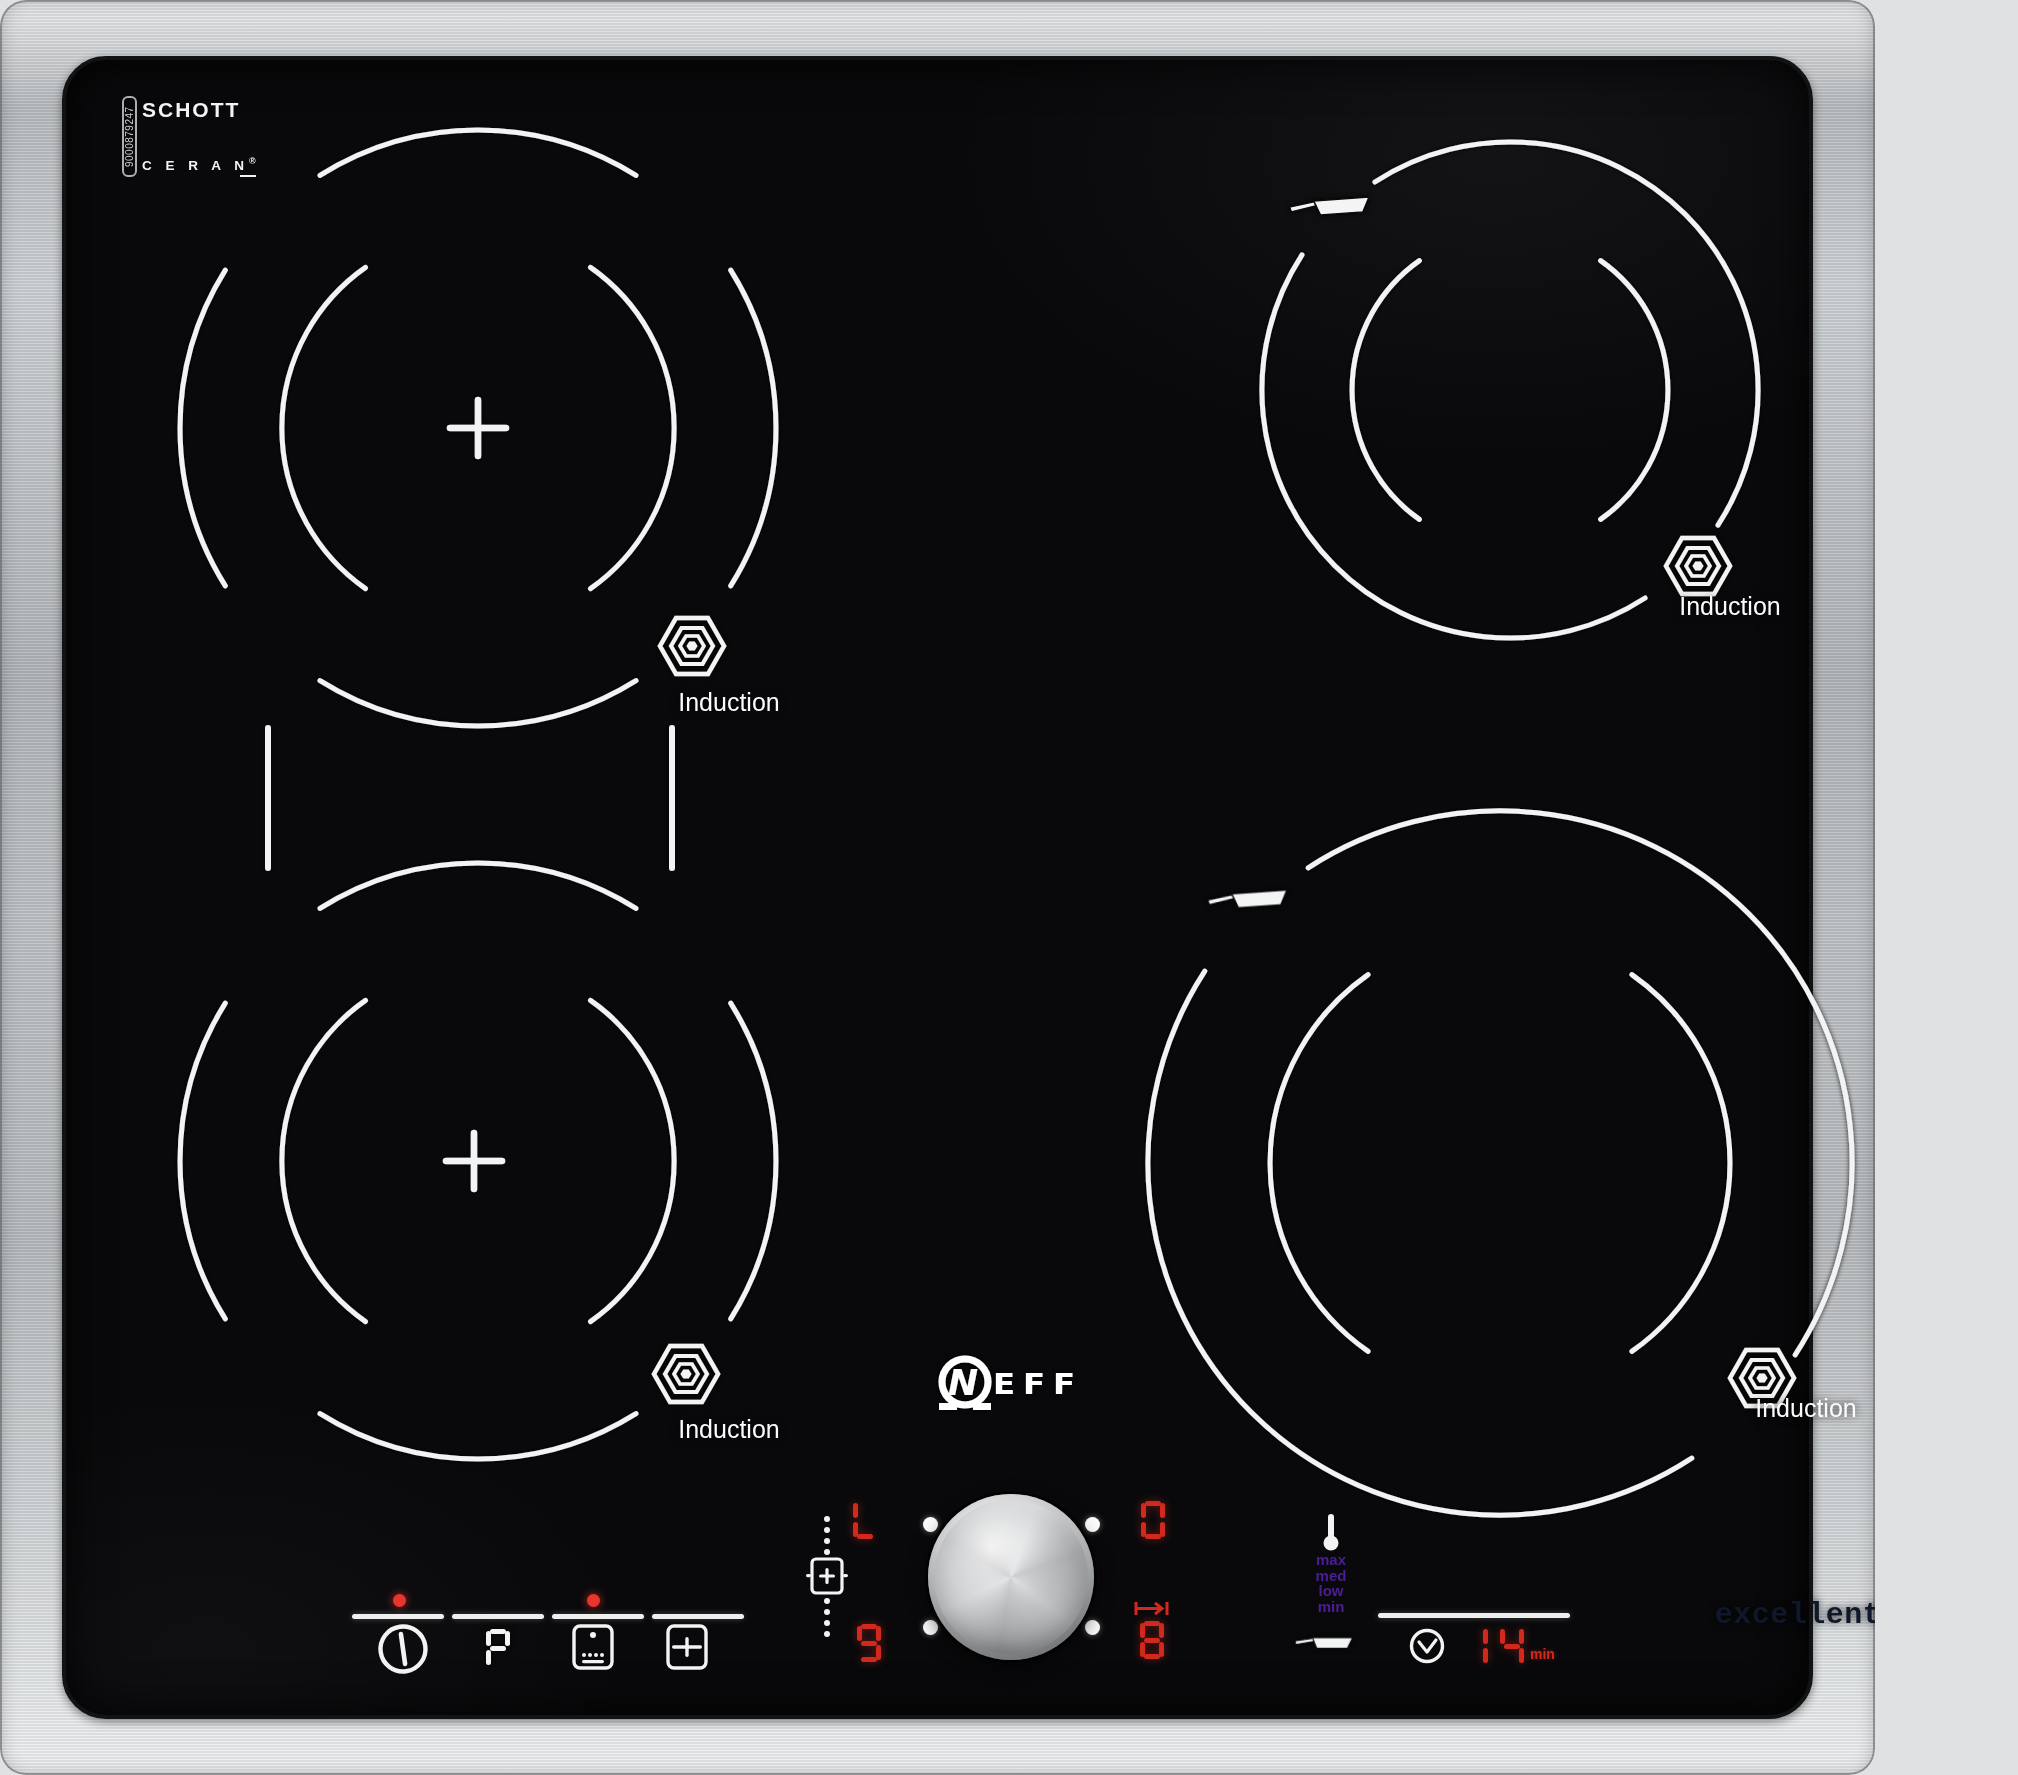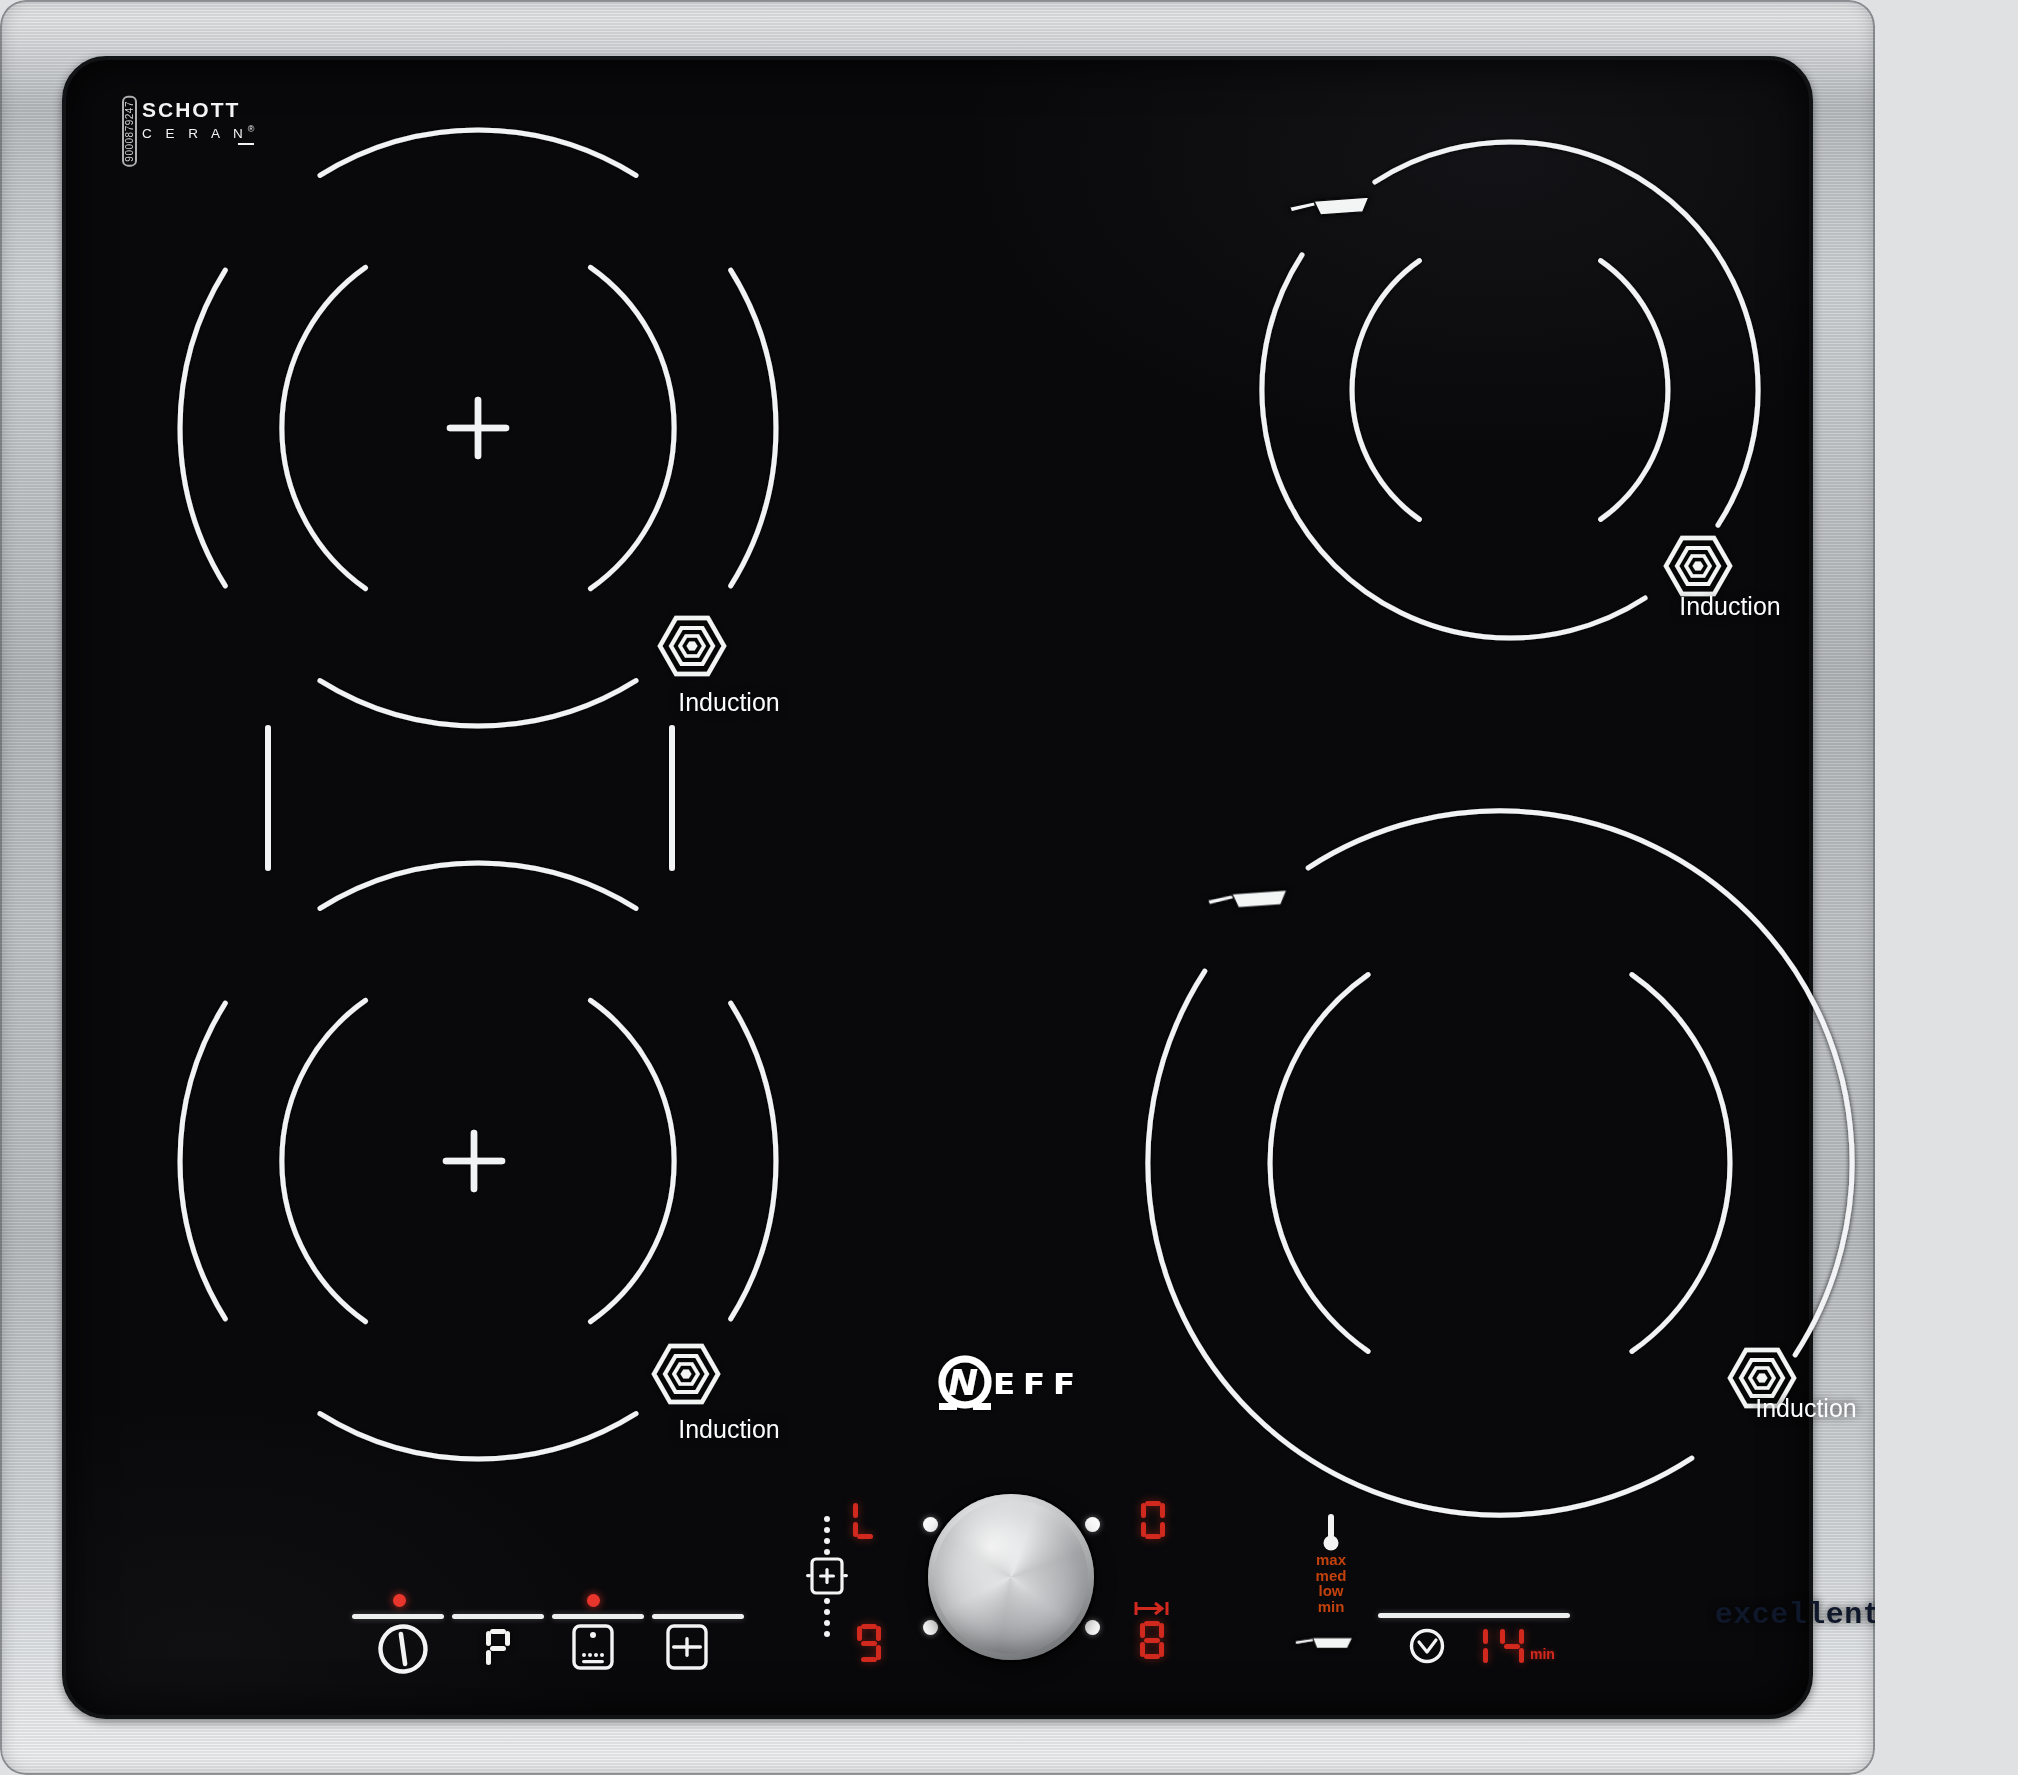"C E R A N®" .schott-l2 { font-weight: normal -> bold; margin-top: none -> 32px }
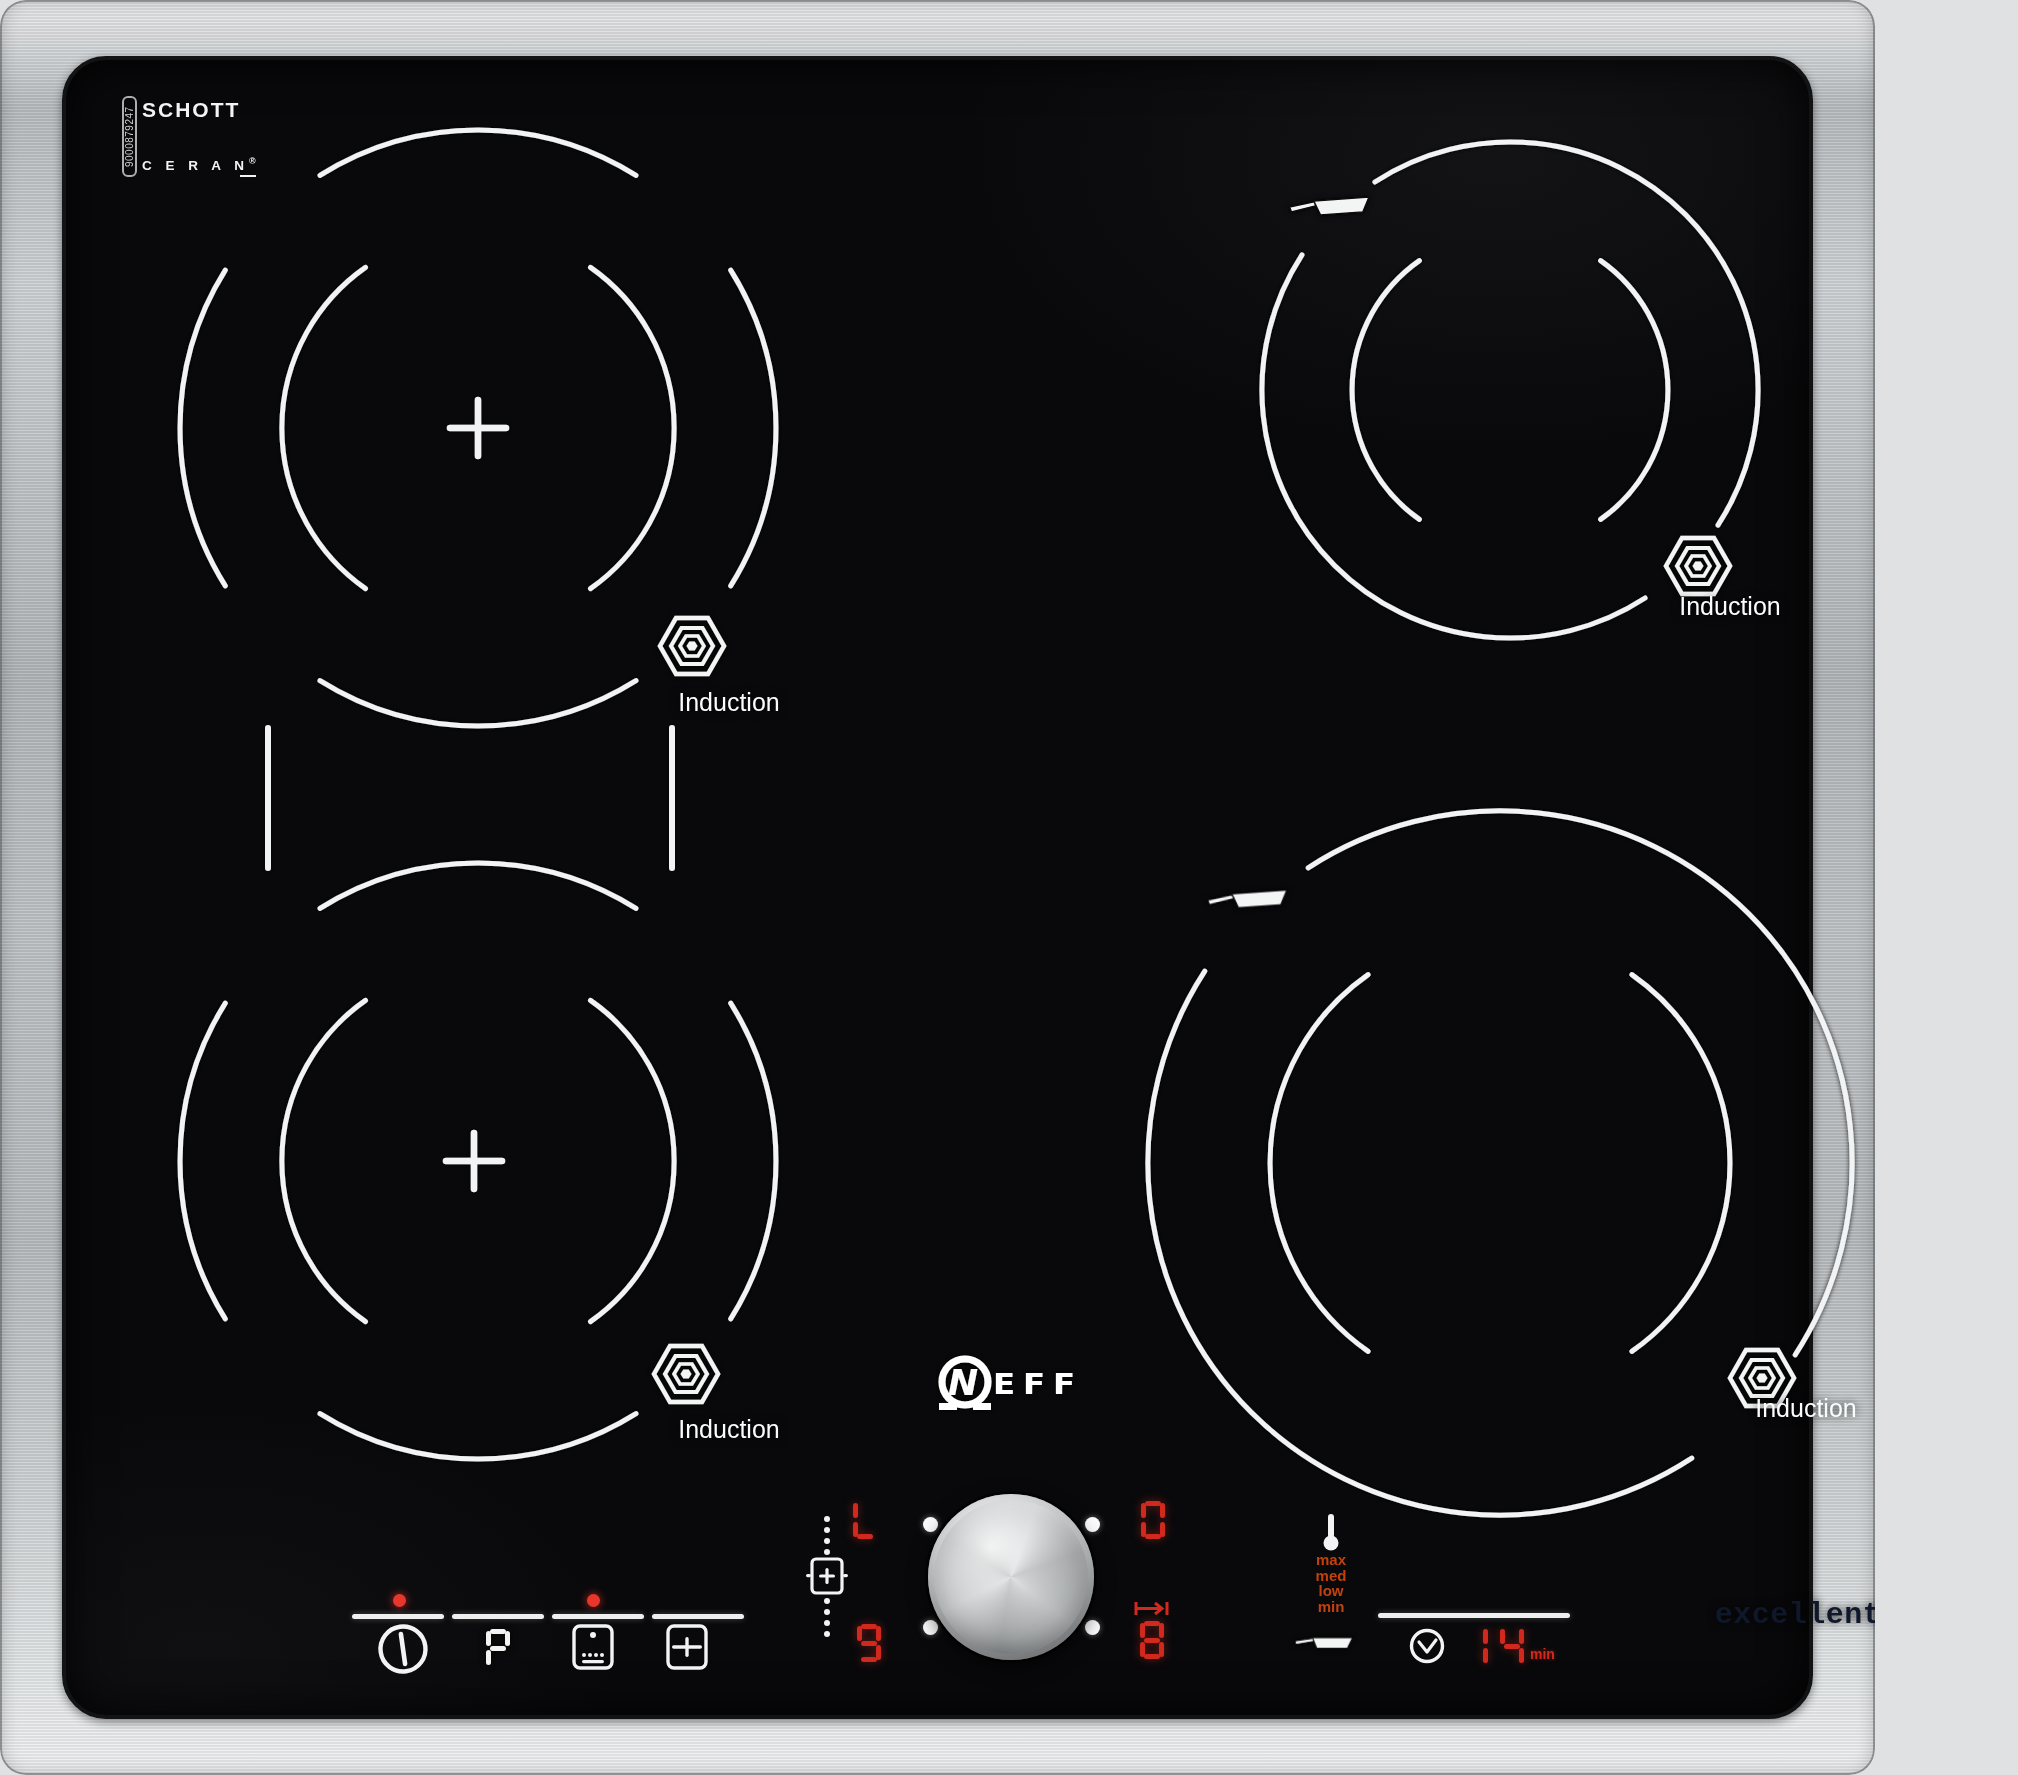"max" .templabels { color: #c2410c -> #4c1d95 }
